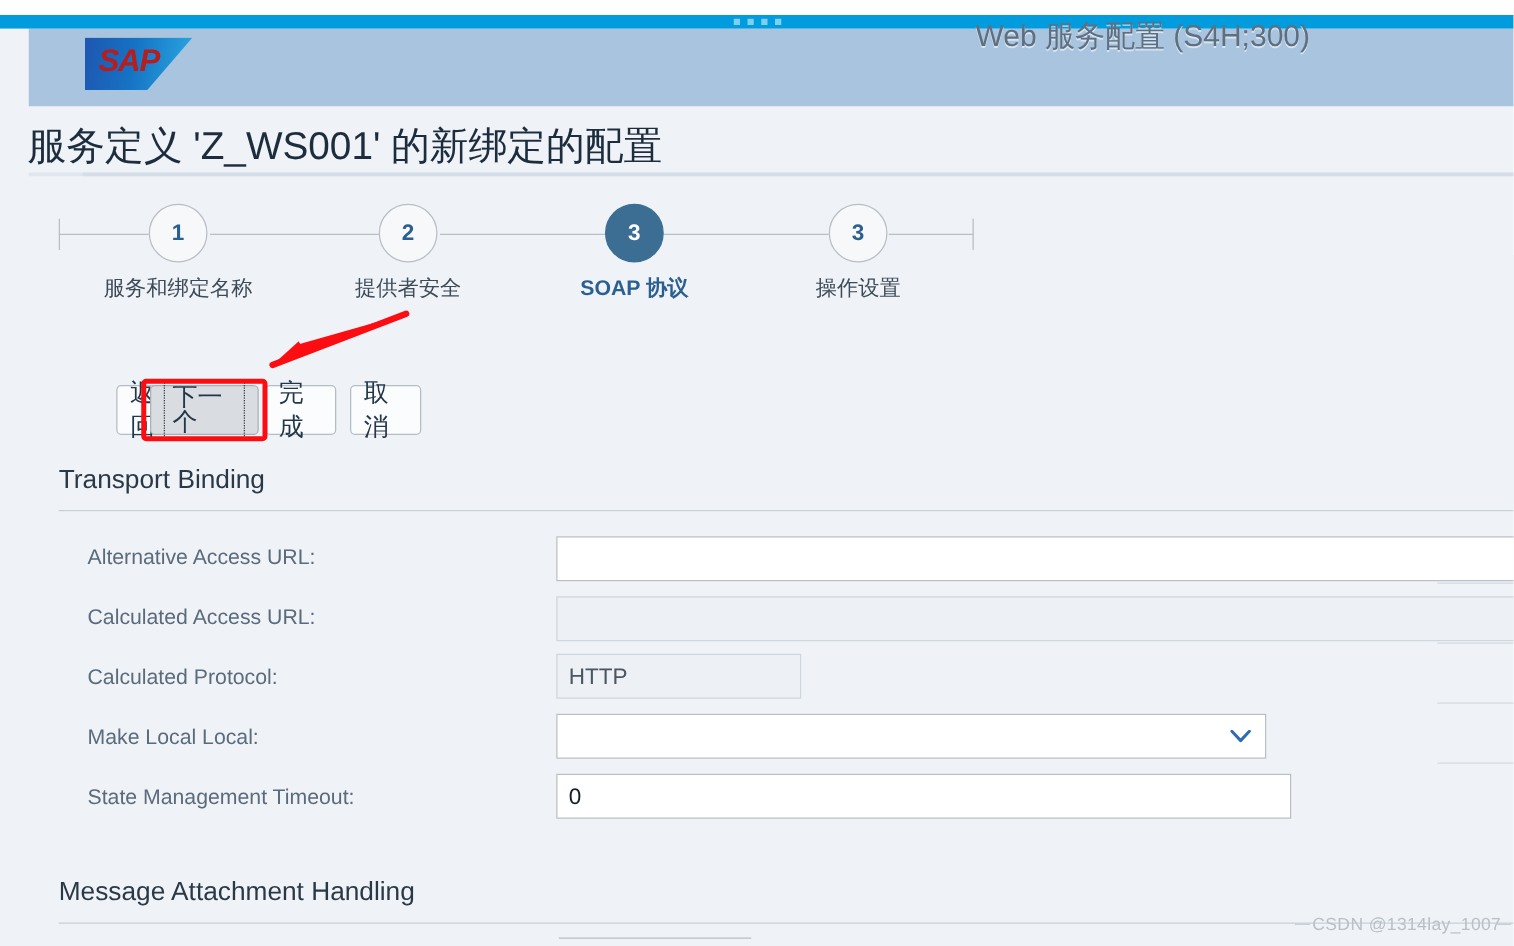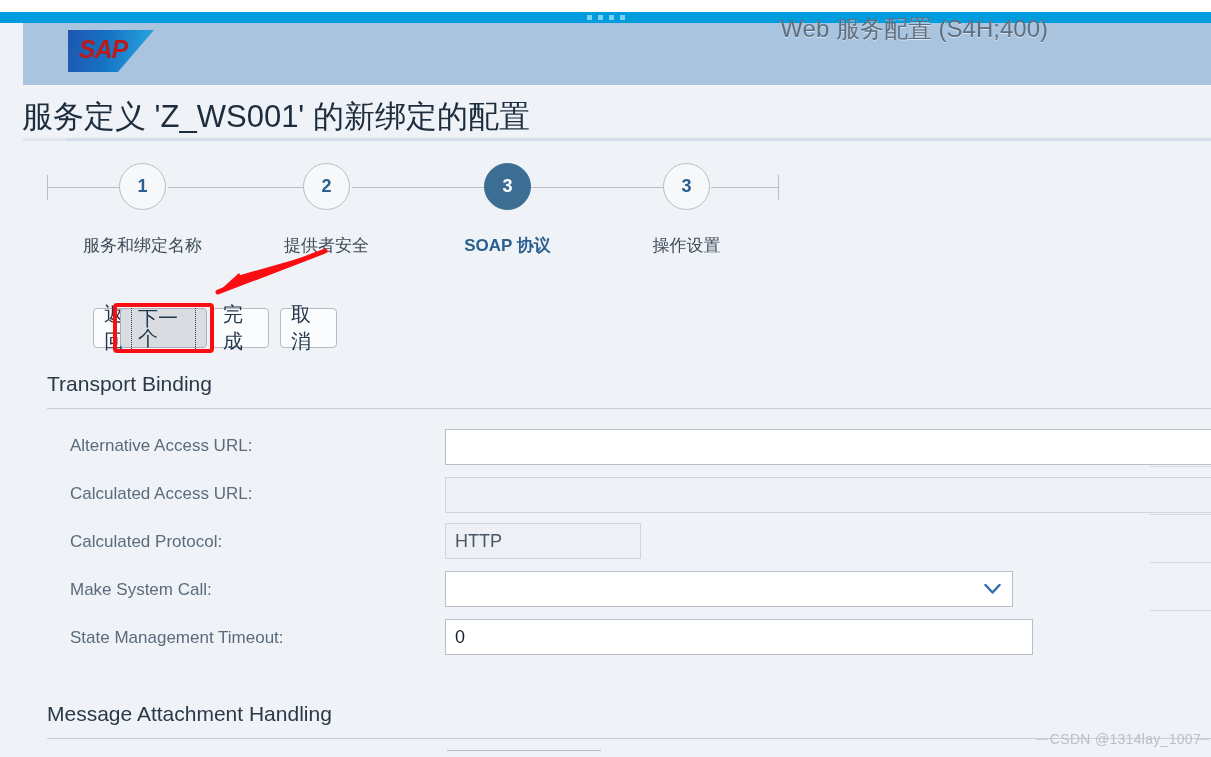"Web 服务配置 (S4H;400)" div.header-title { text: 400 -> 300 }
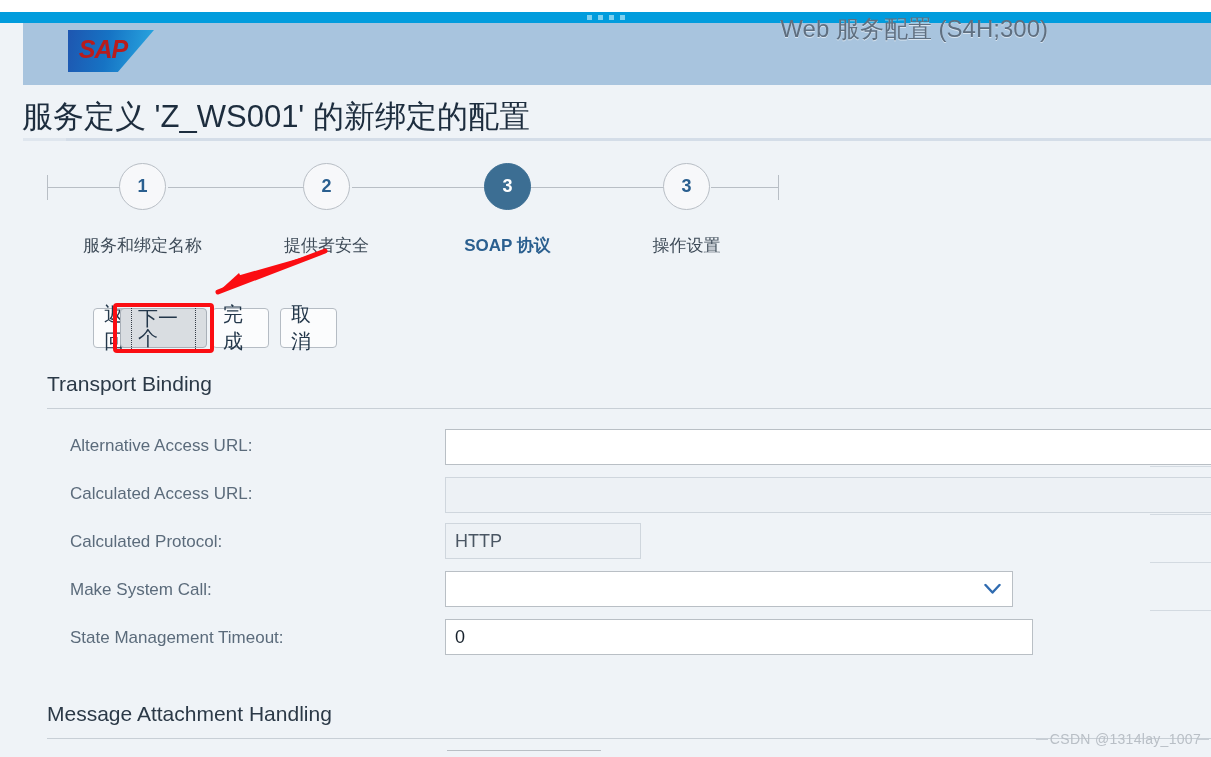"服务和绑定名称" .wiz-label { margin-top: 24px -> 9px }
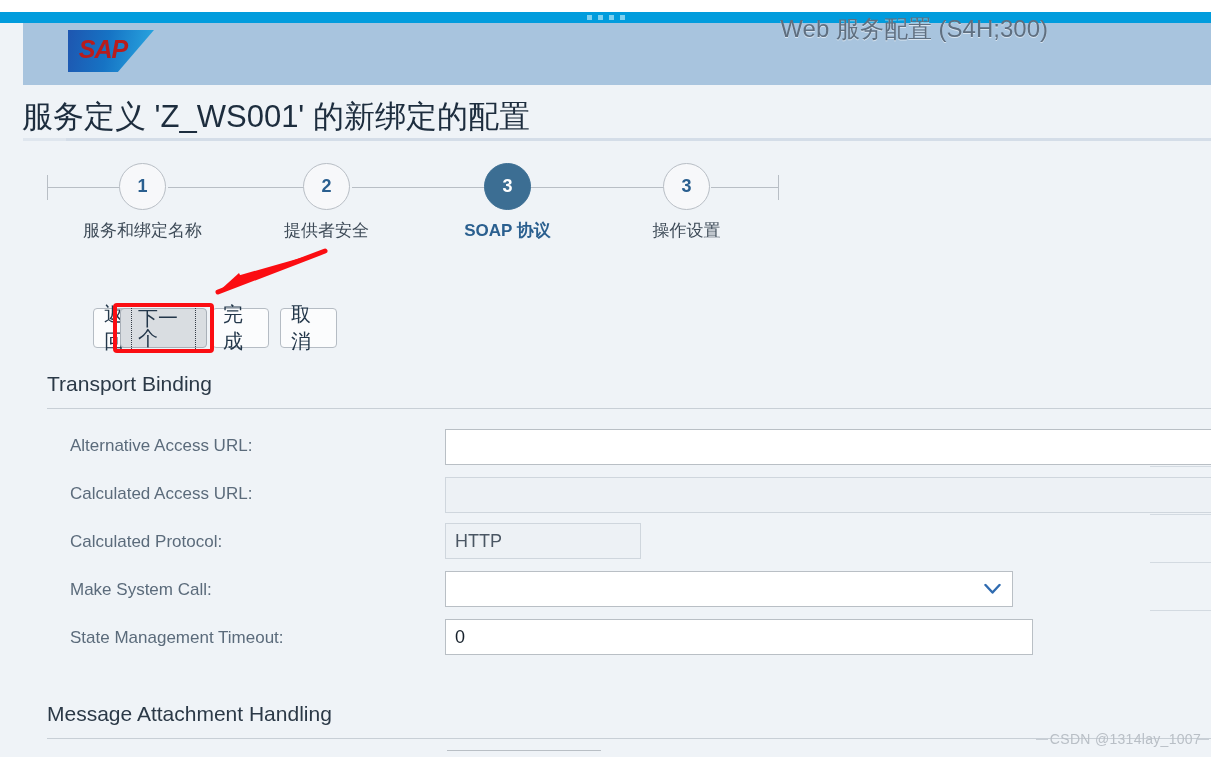"Make System Call:" div.field-label { text: System Call -> Local Local }
